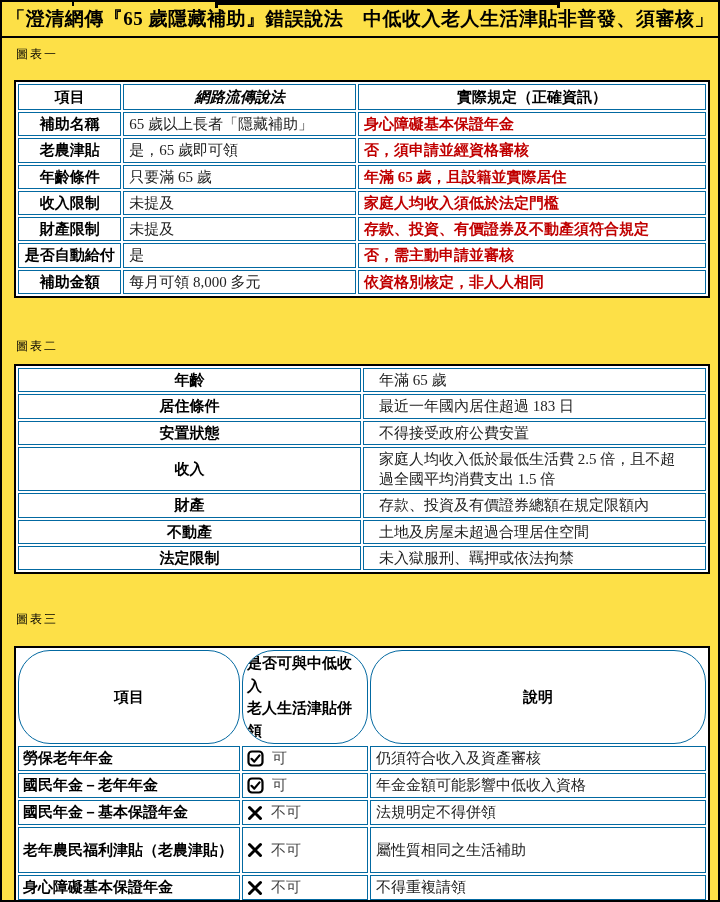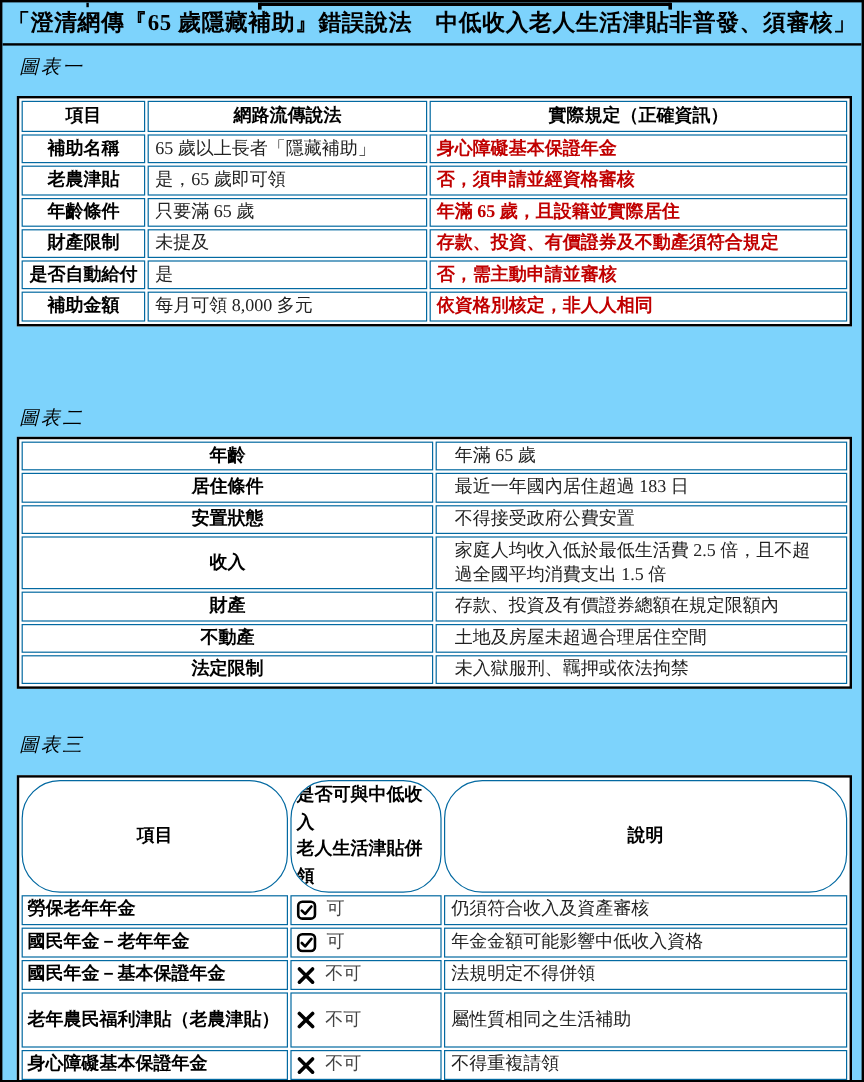"「澄清網傳『65 歲隱藏補助』錯誤說法 中低收入老人生活津貼非普發、須審核」" .page { background: #7dd3fc -> #fde047 }
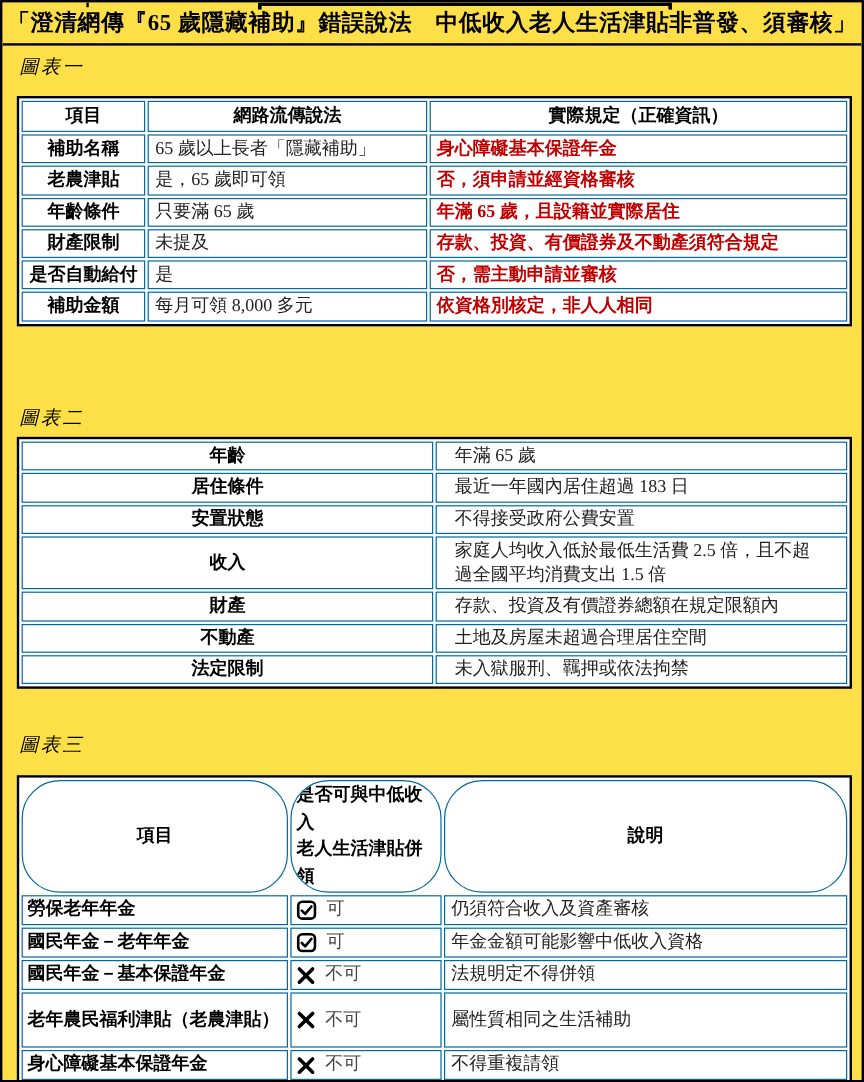"圖表一" .fig-label { font-size: 16px -> 12px; font-style: italic -> none }
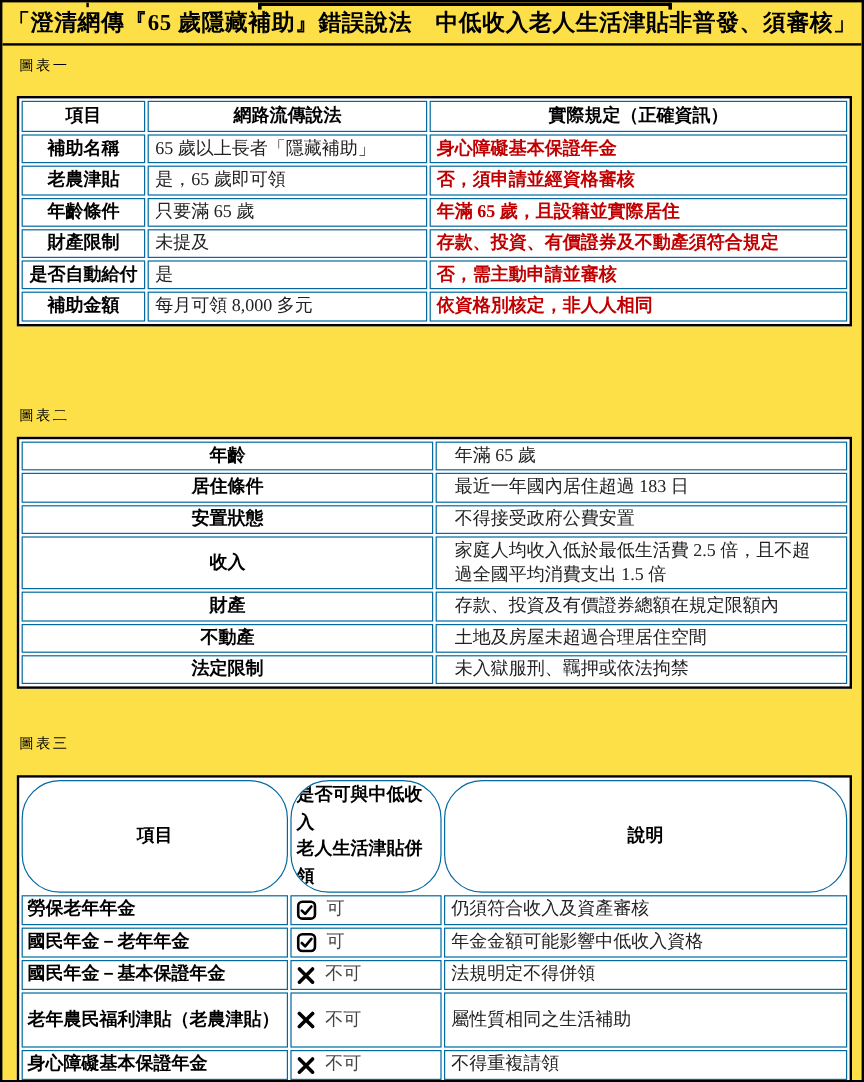"網路流傳說法" .t1 .col-claim { font-style: none -> italic }
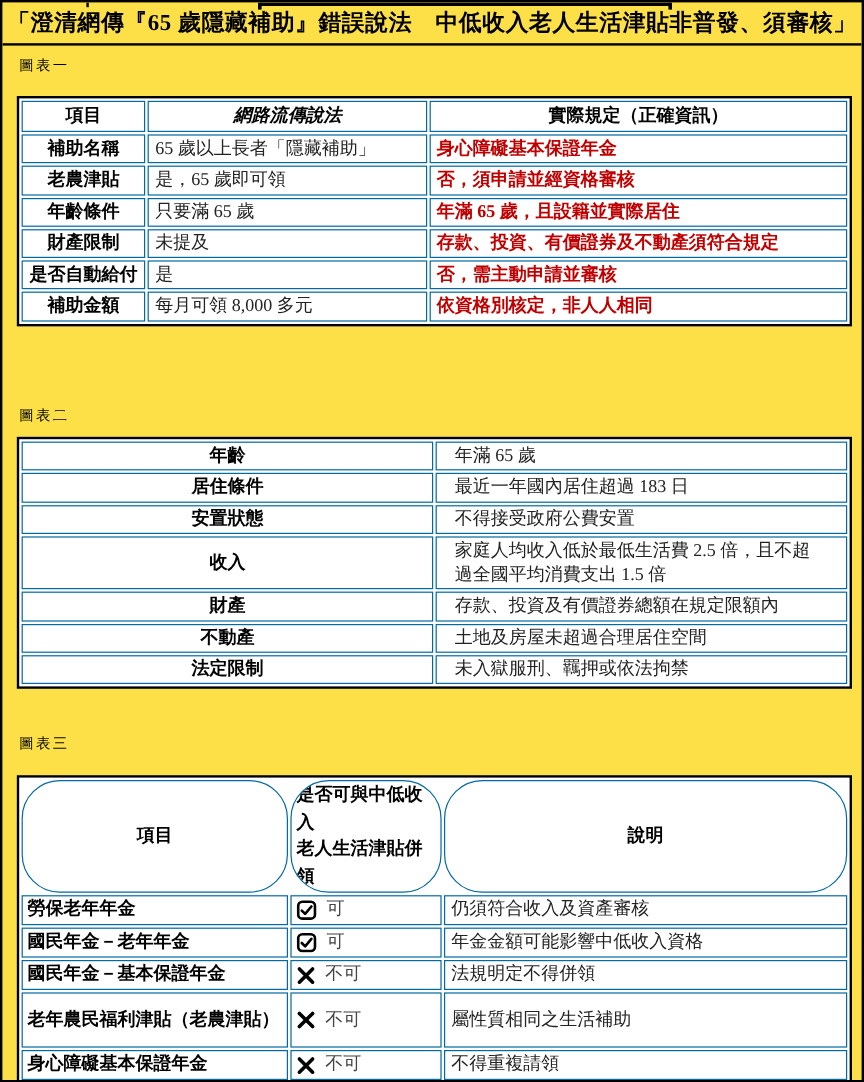"收入限制" tr { html: none -> <tr> <td>收入限制</td> <td>未提及</td> <td>家庭人均收入須低於法定門檻</td> </tr> }
